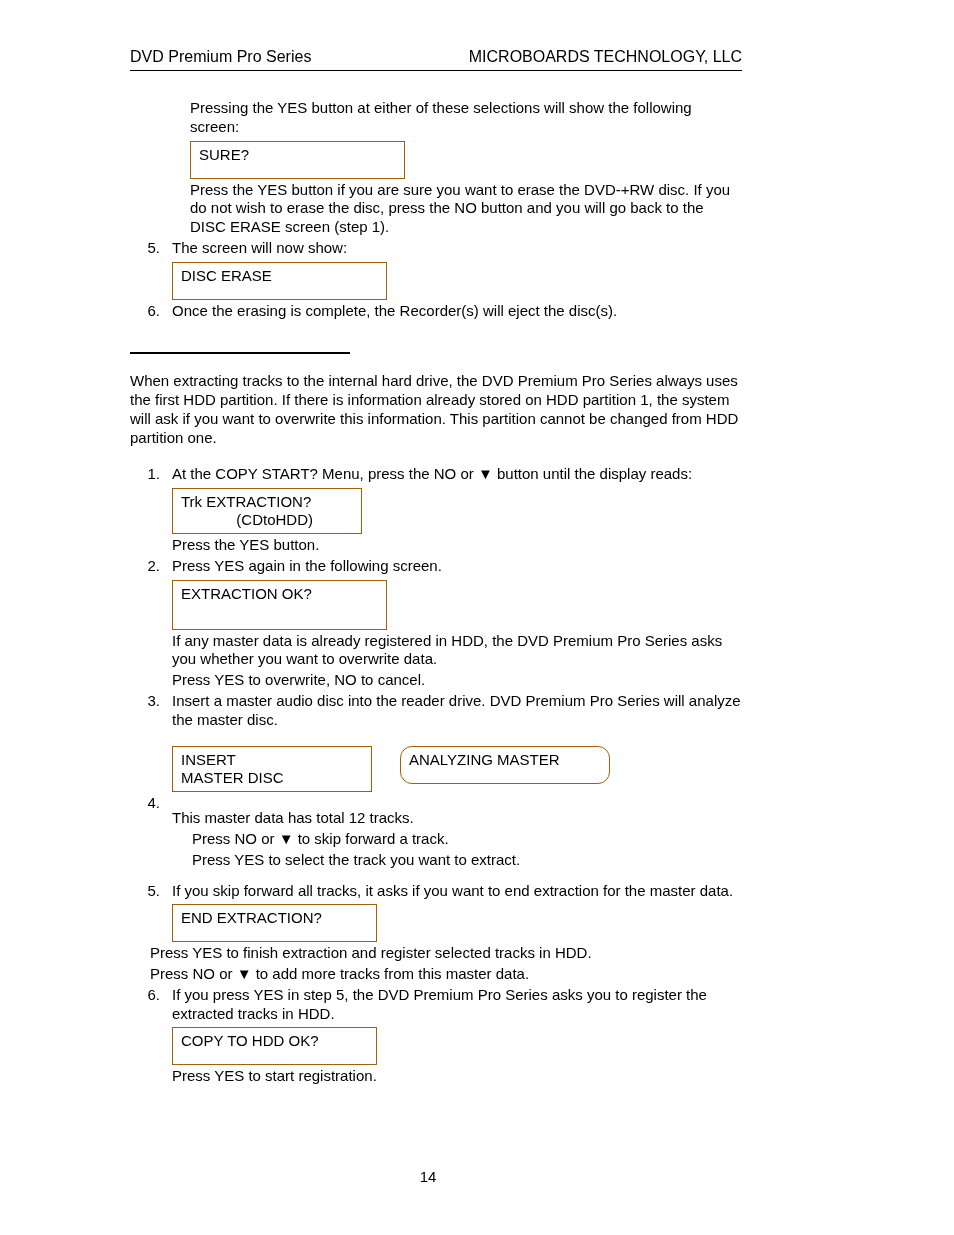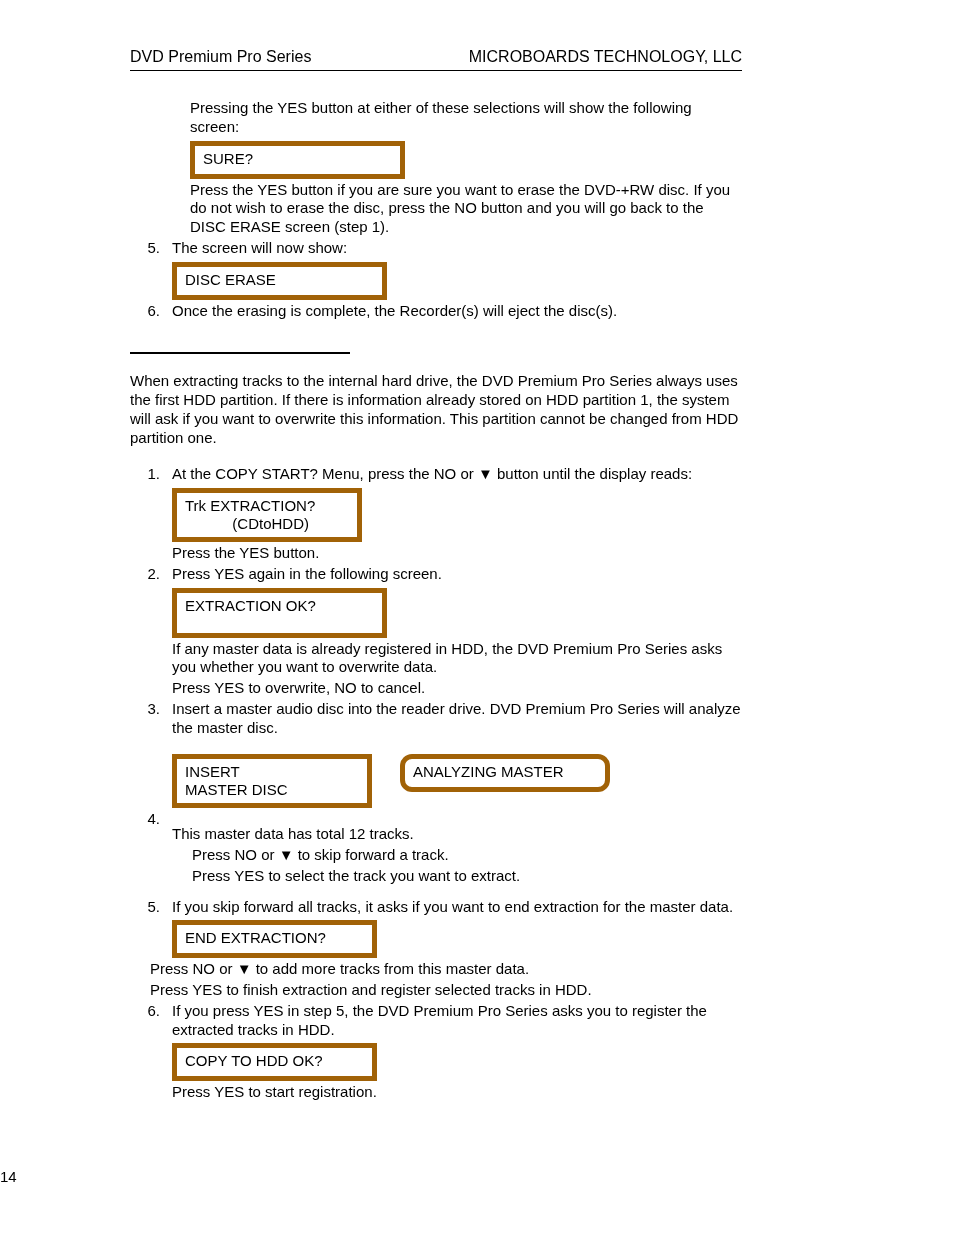"SURE?" .screen-box { border: 5px solid #a16207 -> 1px solid #a16207 }
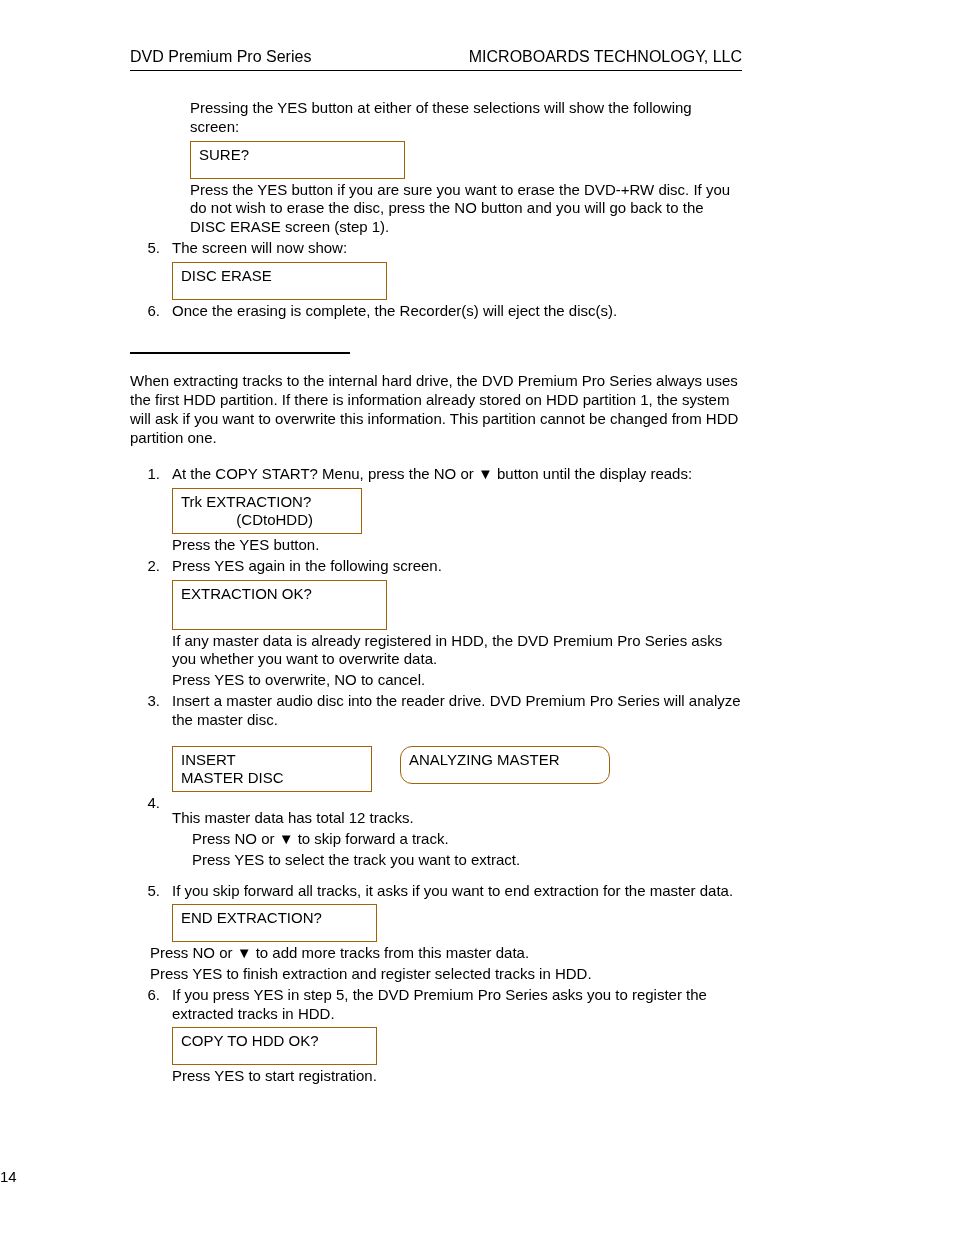"Press NO or ▼ to add" p.para { order: before "Press YES to finish extraction" -> after "Press YES to finish extraction" }
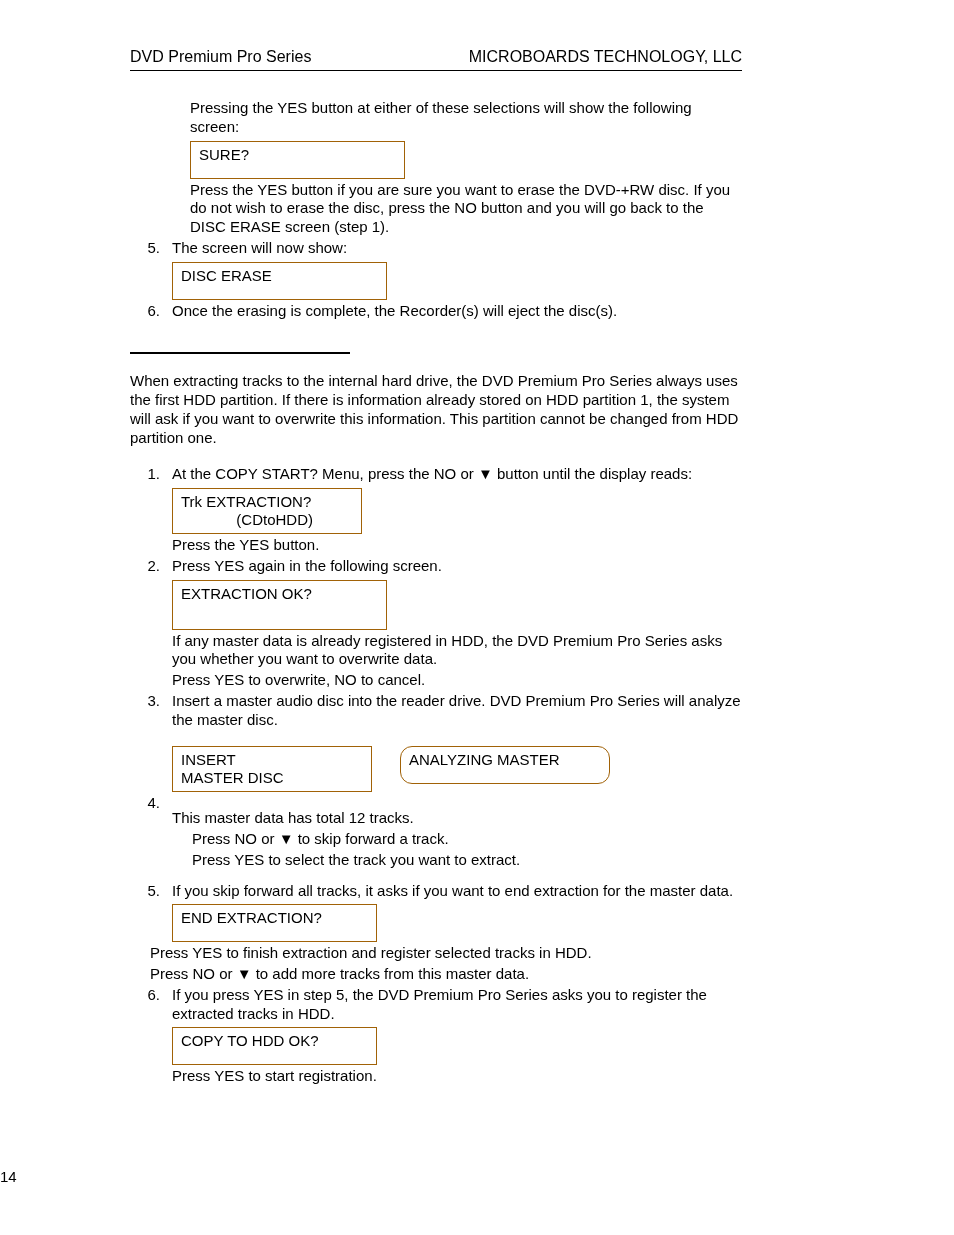"14" .pagenum { text-align: none -> center }
